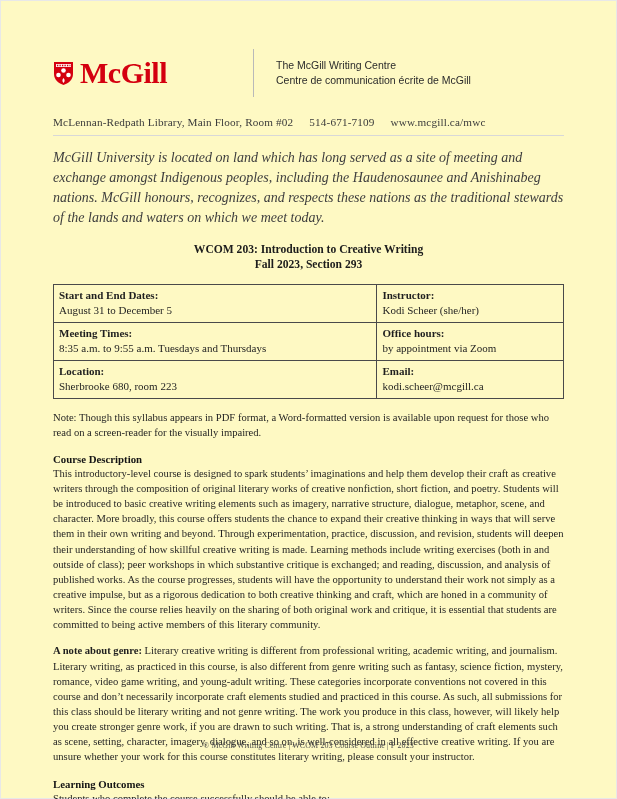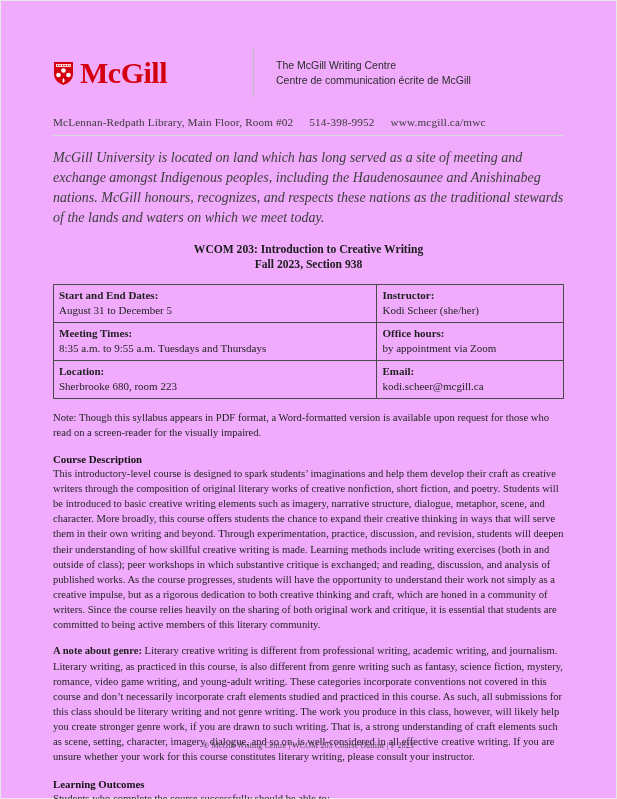"McGill" .page { background: #f0abfc -> #fef9c3 }
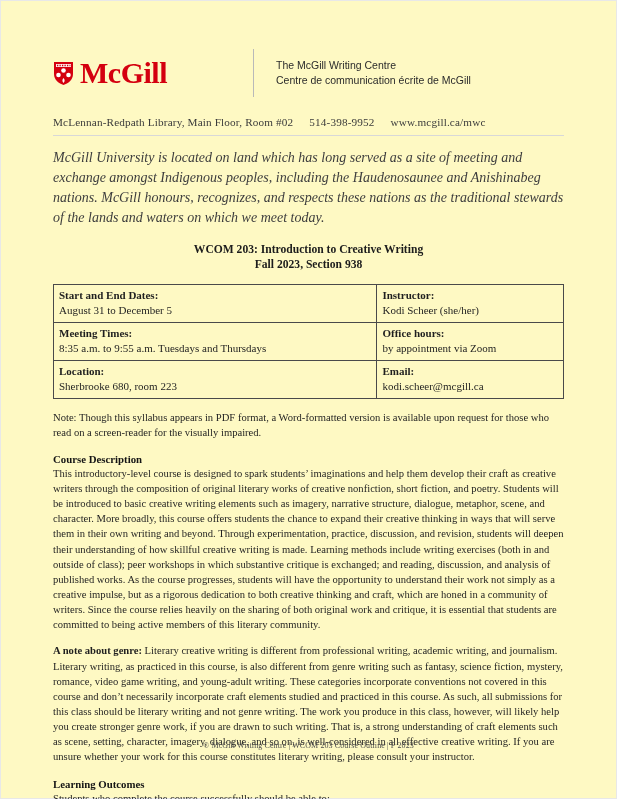"514-398-9952" span { text: 514-398-9952 -> 514-671-7109 }
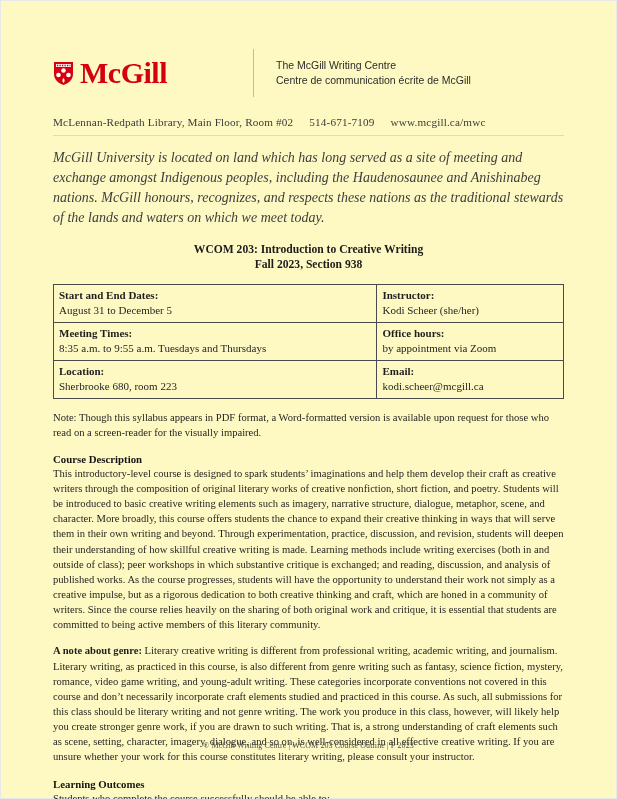"Fall 2023, Section 938" div { text: 938 -> 293 }
